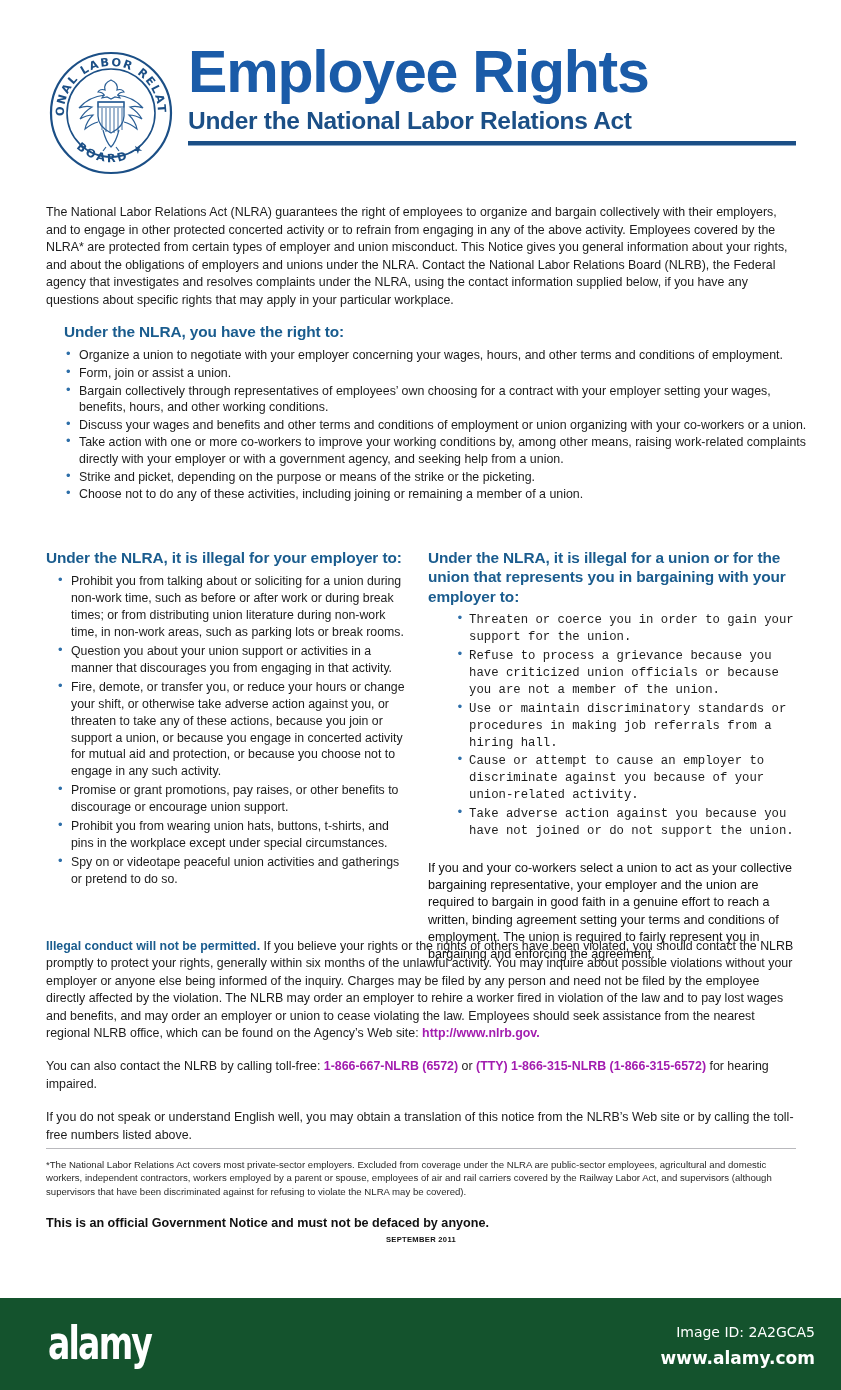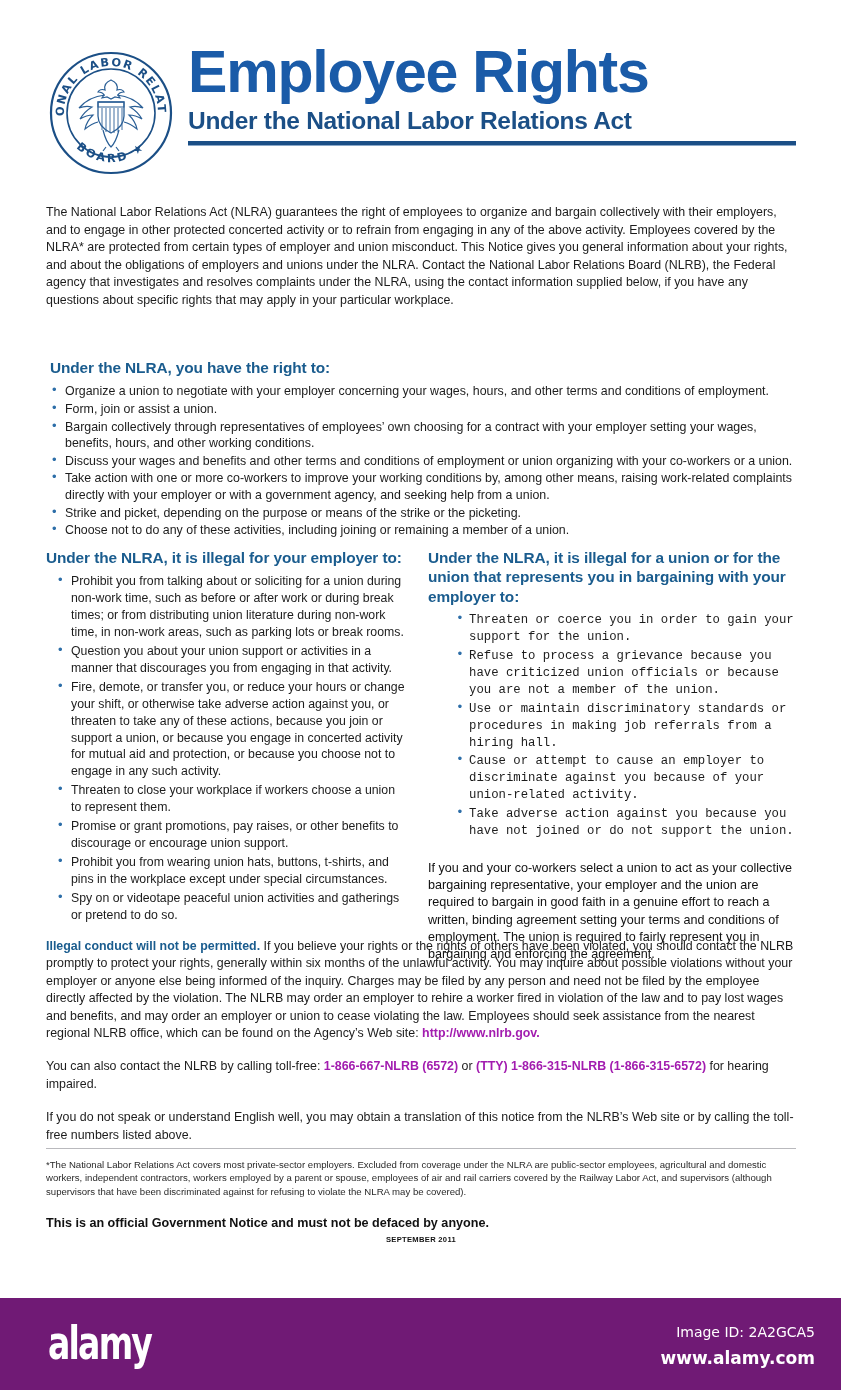"Under the NLRA, you have" .rights-section { left: 50px -> 64px; margin-top: 36px -> none }
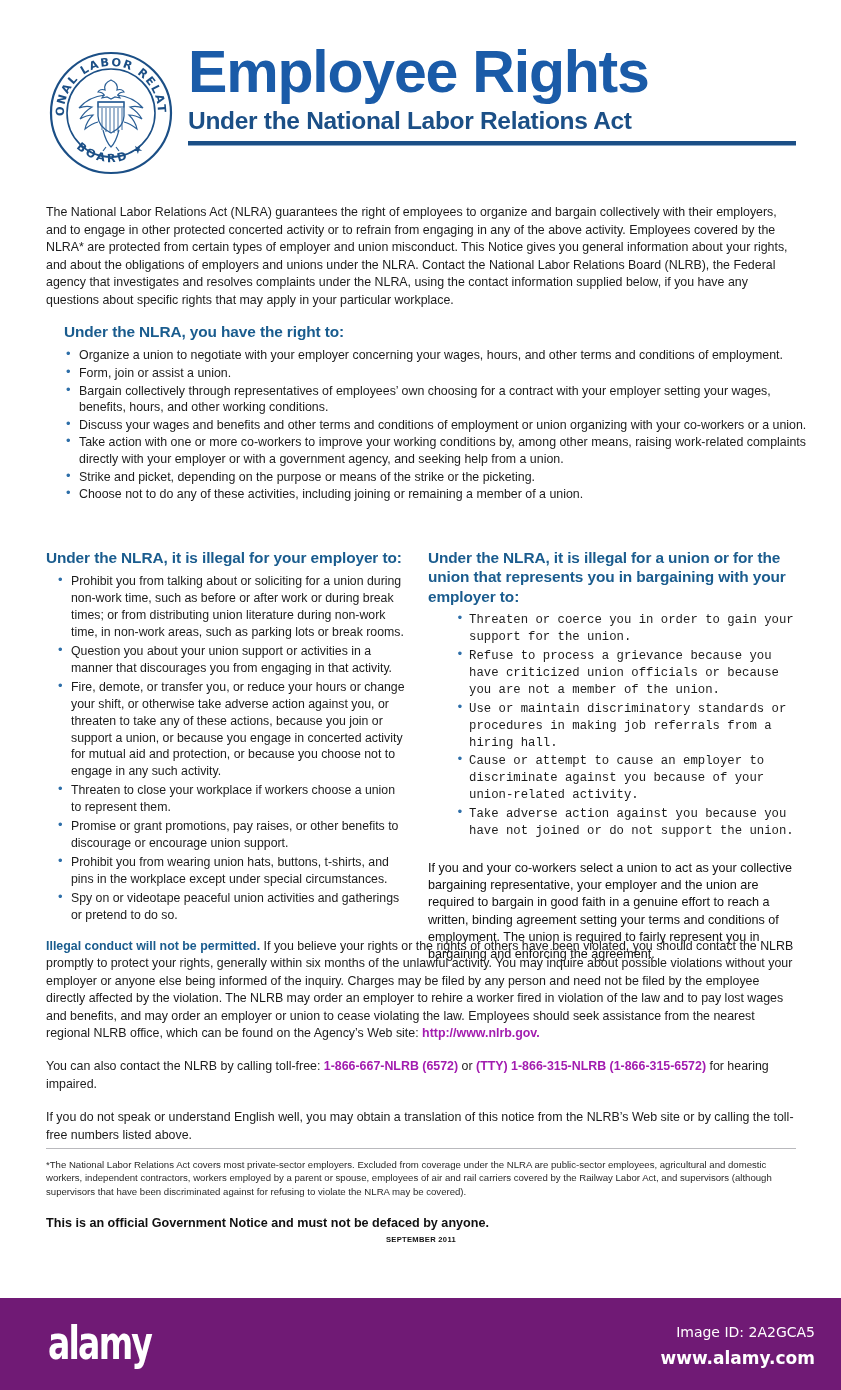"Threaten to close your workplace" li { html: <li>Threaten to close your workplace if workers choose a union to represent them.</li> -> none }
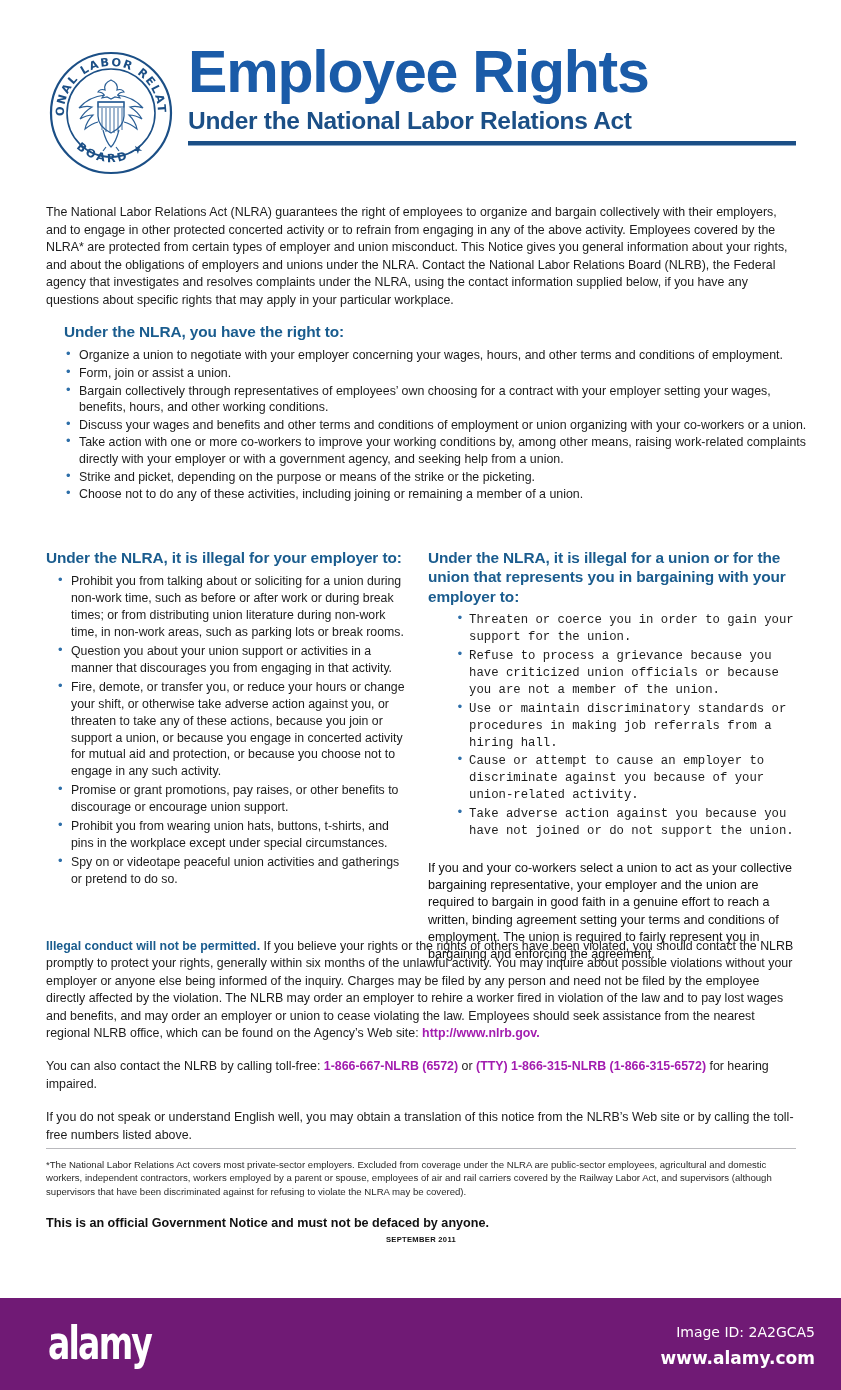"alamy" .wm-bar { background: #701a75 -> #14532d }
